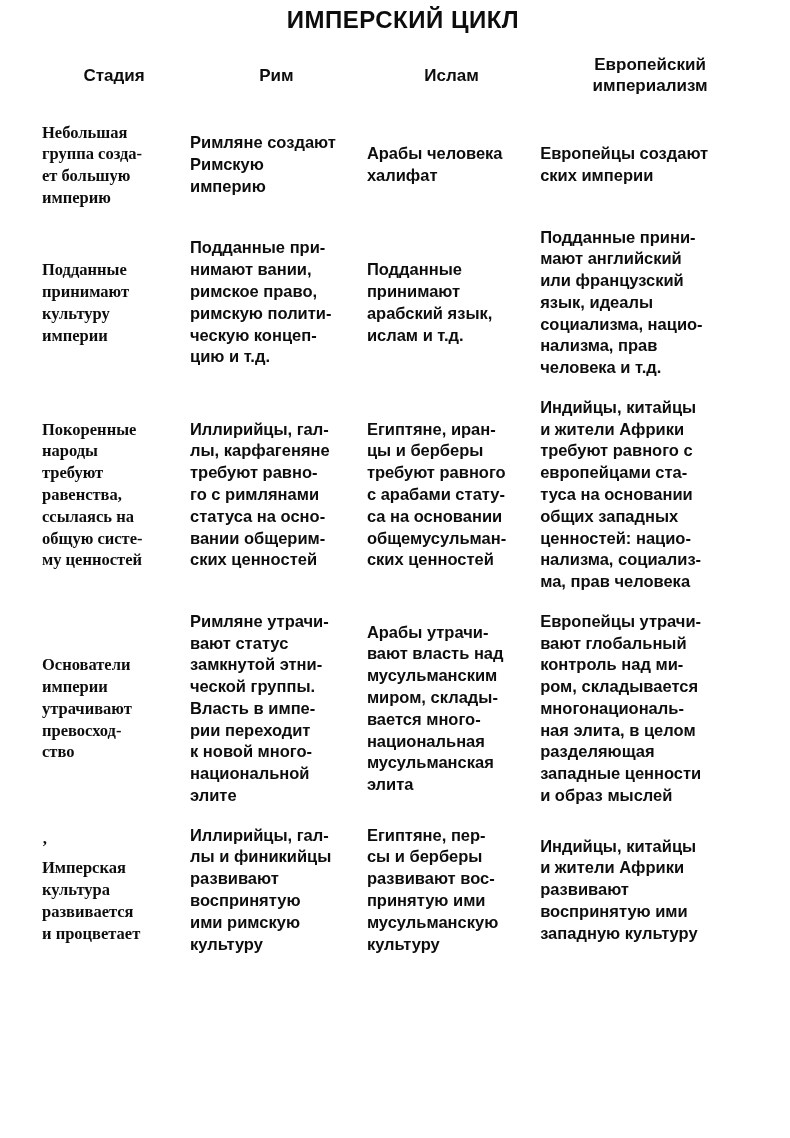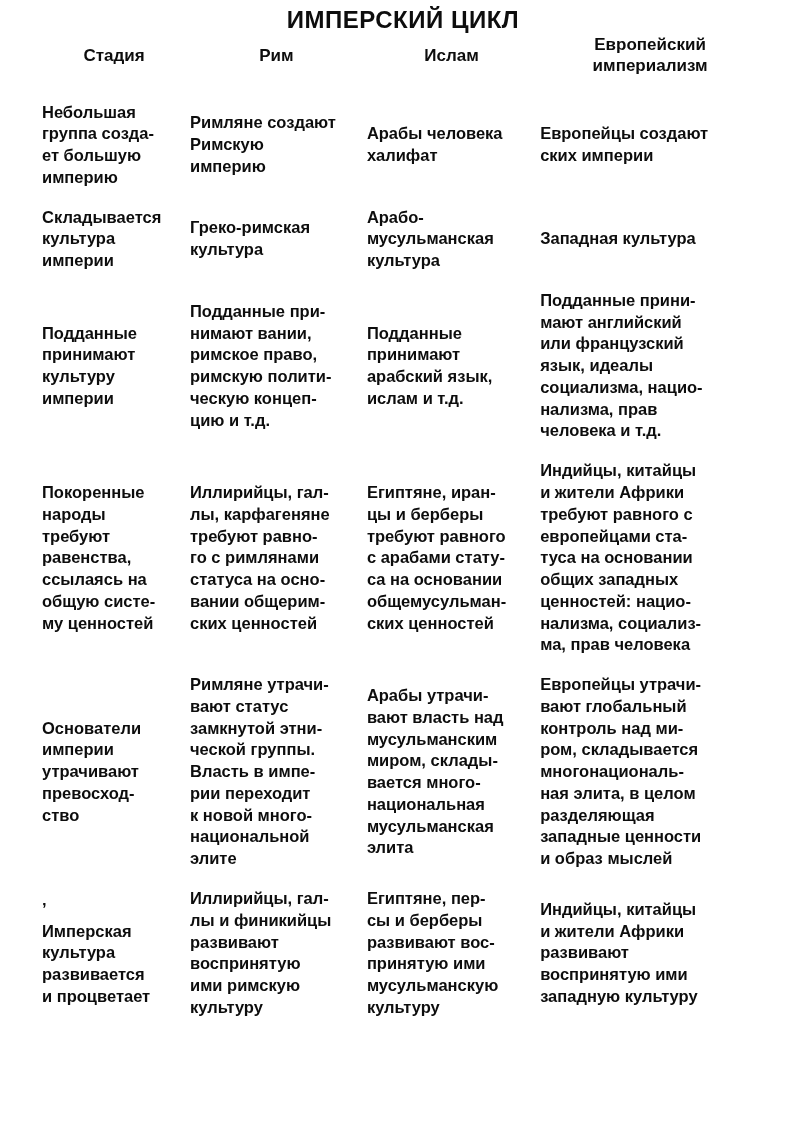"Стадия" table.cycle-table { margin-top: none -> 20px }
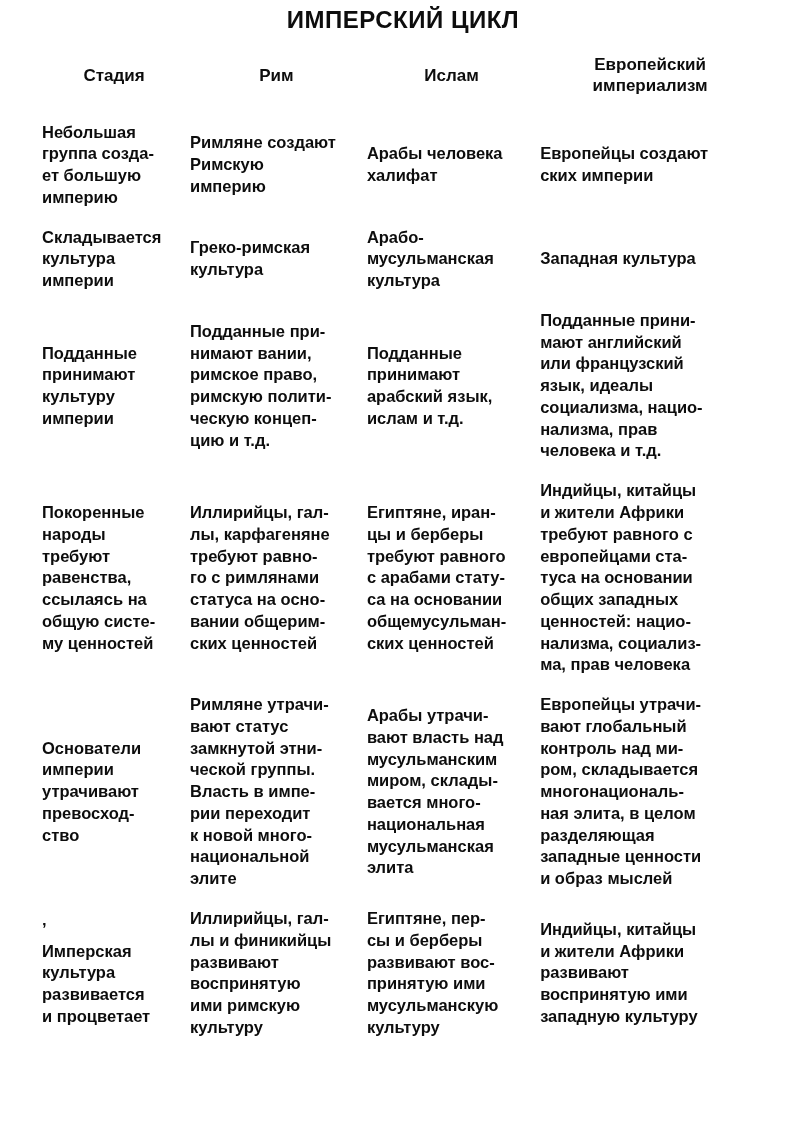"Небольшая" td.col-stage { font-family: none -> Liberation Serif, serif }
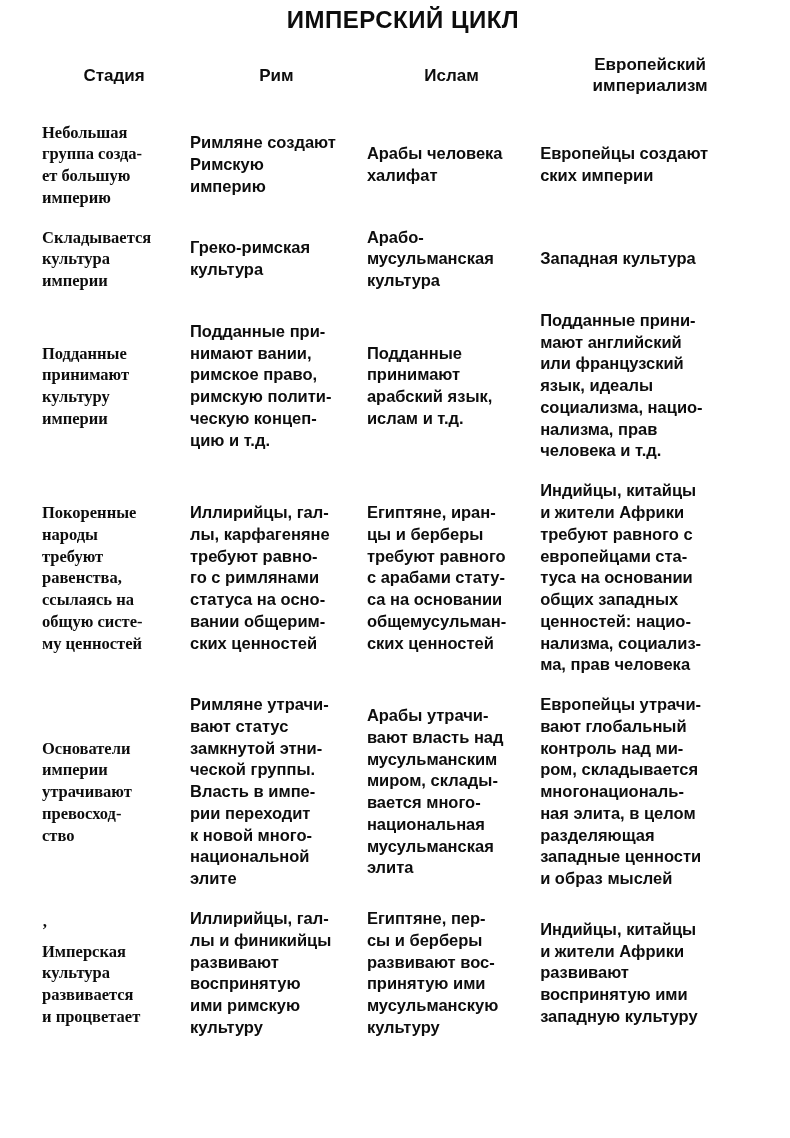"Складывается" tr { html: <tr> <td>Складывается культура империи</td> <td>Греко-римская культура</td> <td>Арабо- мусульманская культура</td> <td>Западная культура</td> </tr> -> none }
